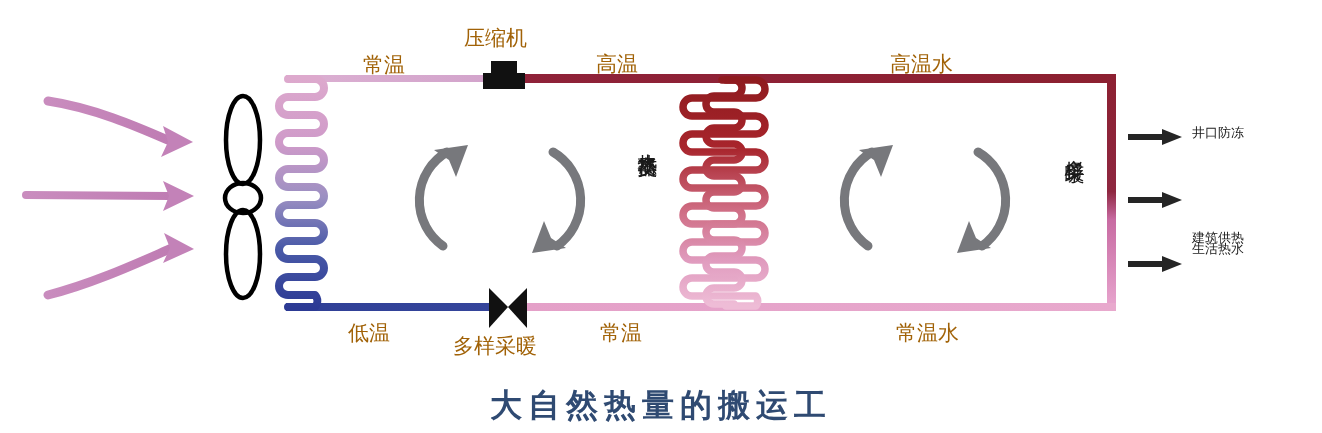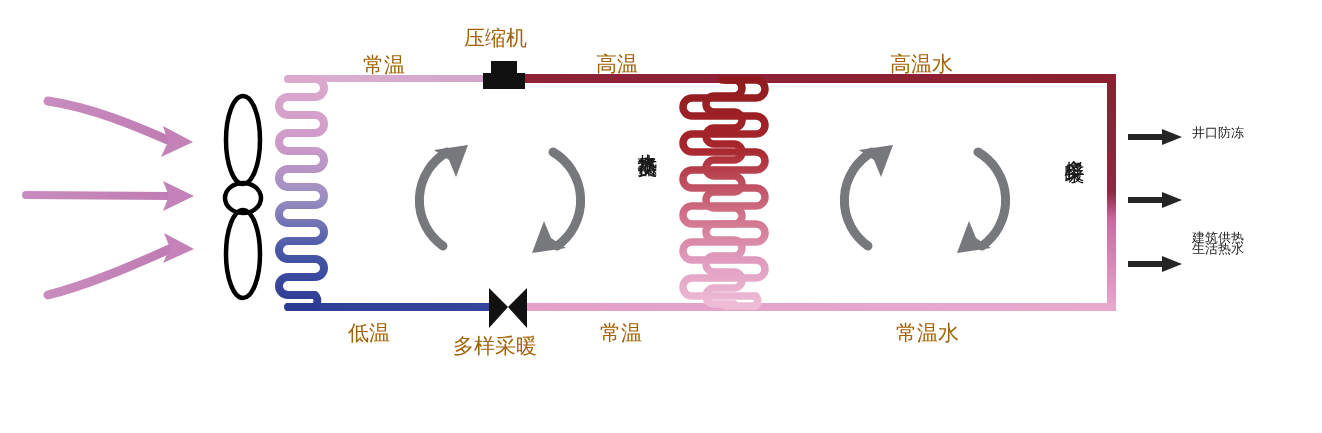"大自然热量的搬运工" div.title { html: none -> <div>大自然热量的搬运工</div> }
